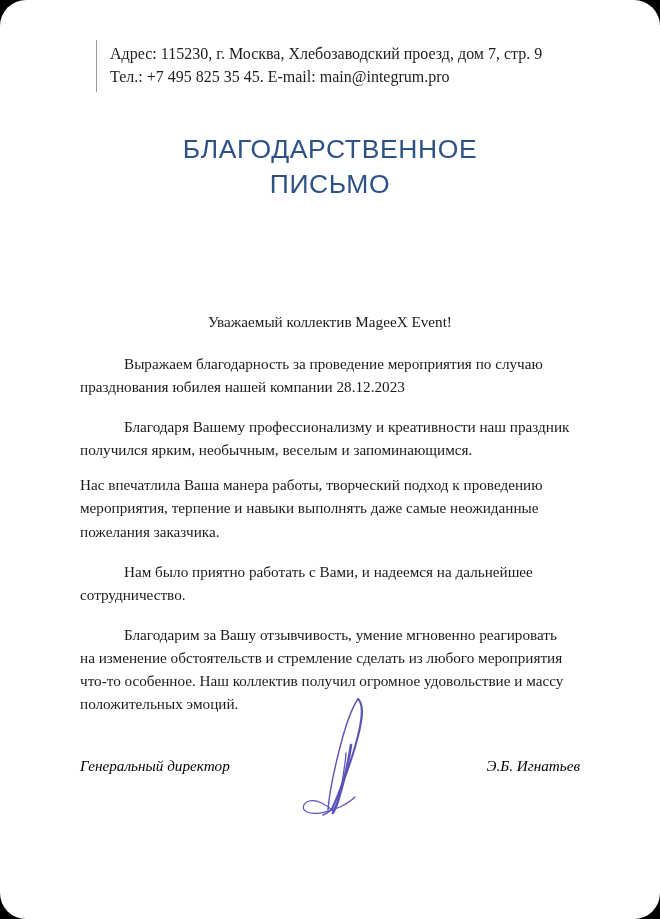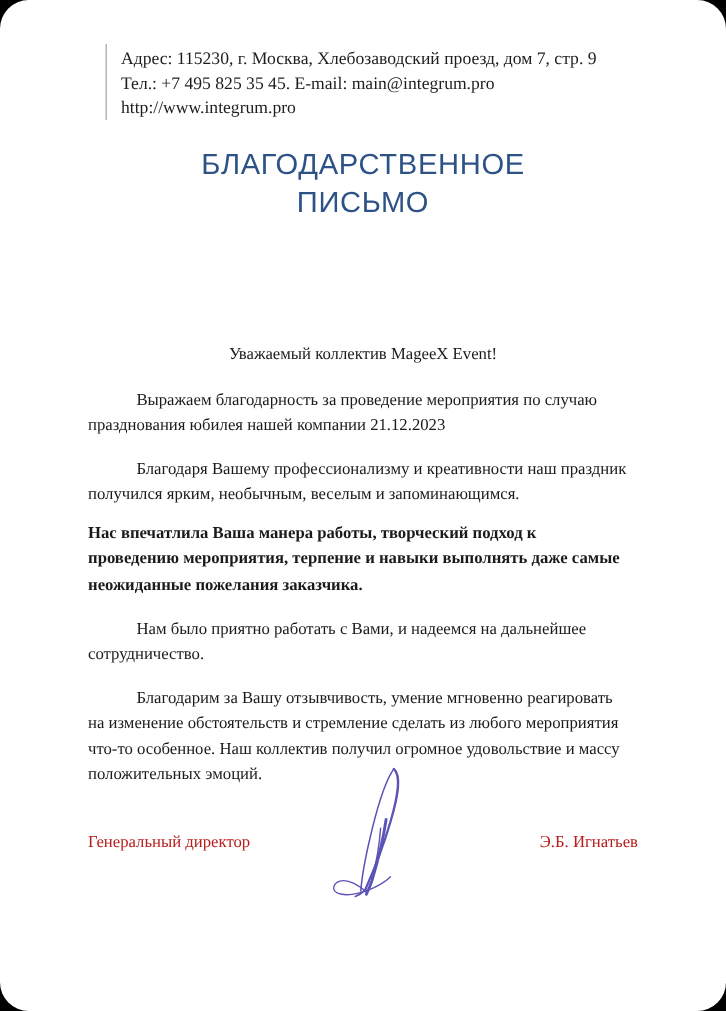"http://www.integrum.pro" div { html: <div>http://www.integrum.pro</div> -> none }
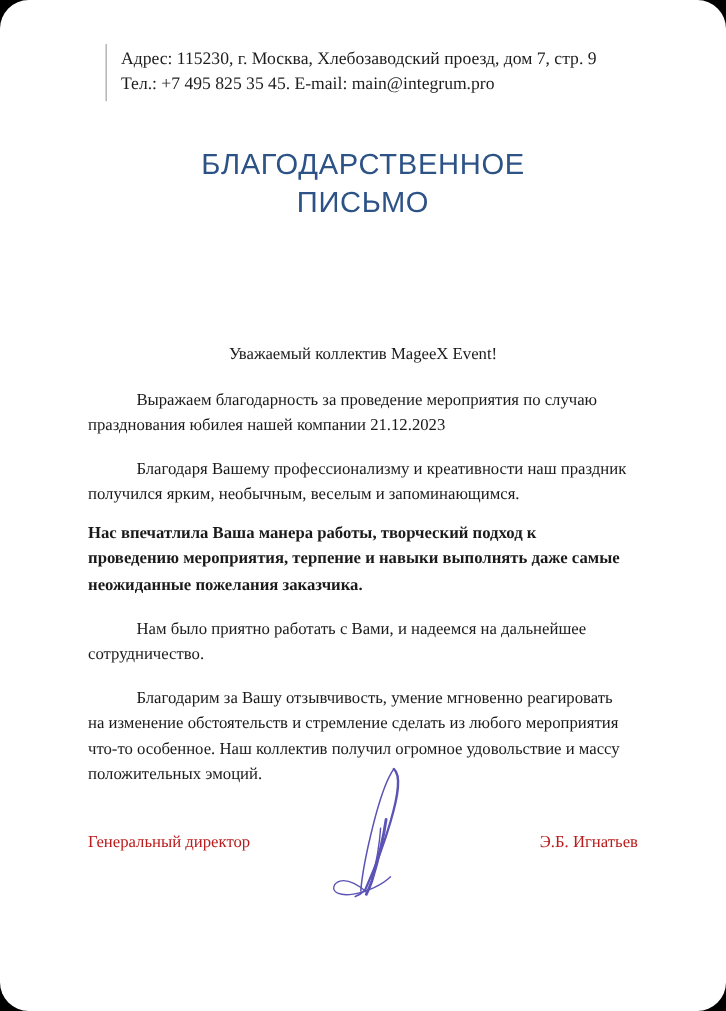"Выражаем благодарность за проведение" p.para { text: 21.12.2023 -> 28.12.2023 }
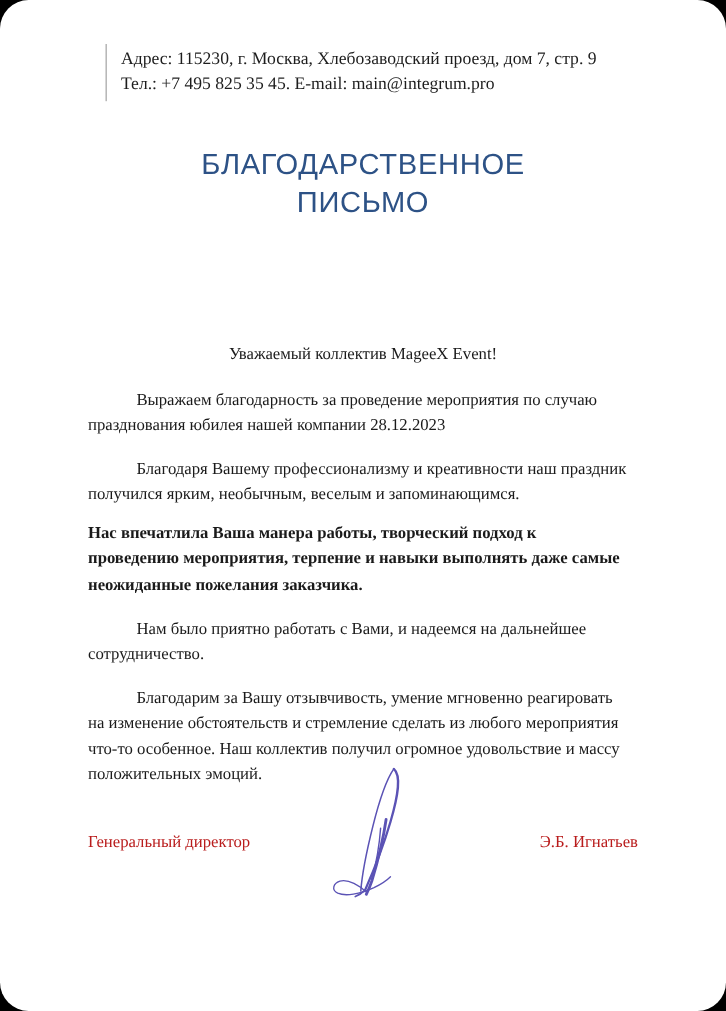"Нас впечатлила Ваша манера работы," .para.no-indent { font-weight: bold -> none }
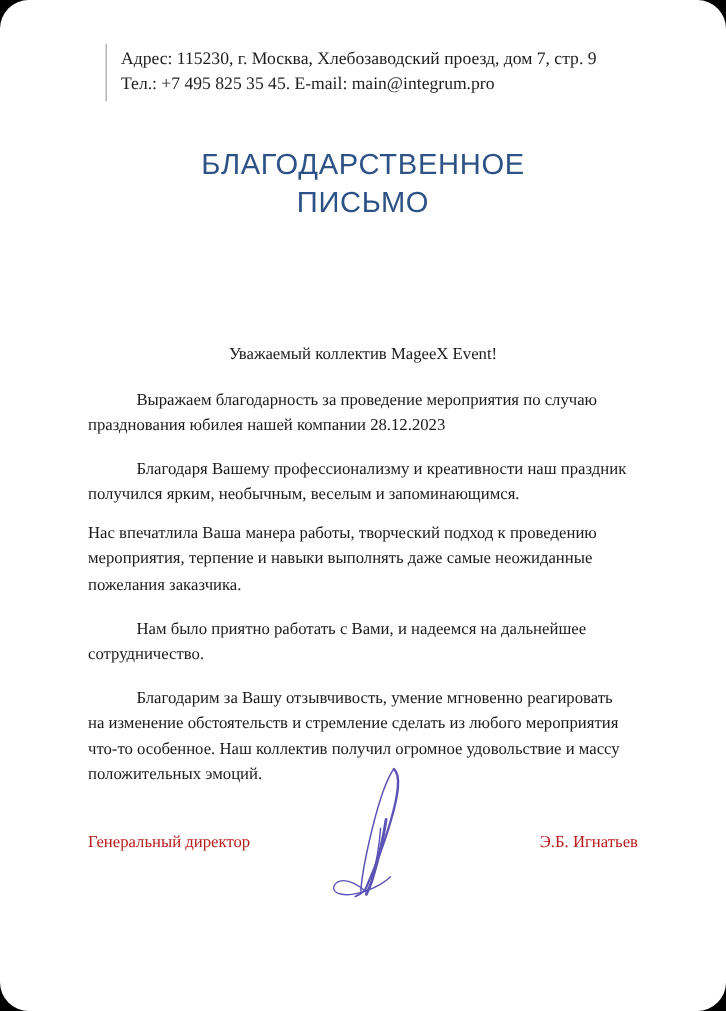"Генеральный директор" .sign-row { color: #b91c1c -> #000000; font-style: none -> italic }
